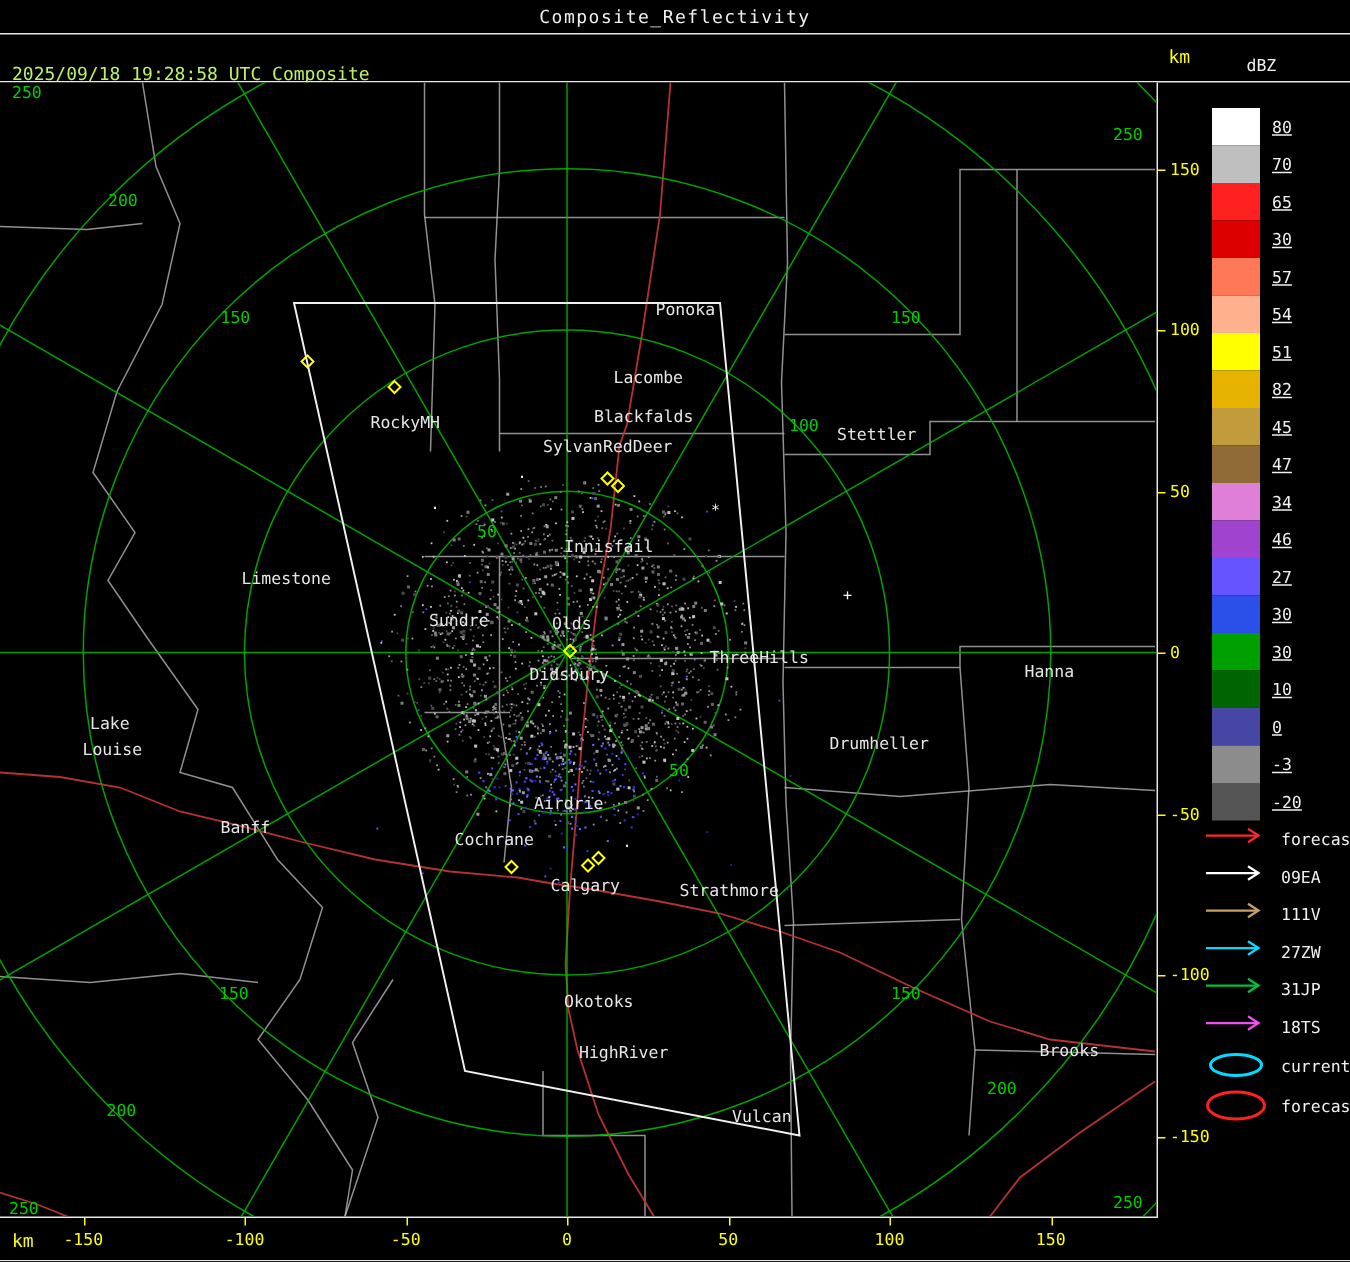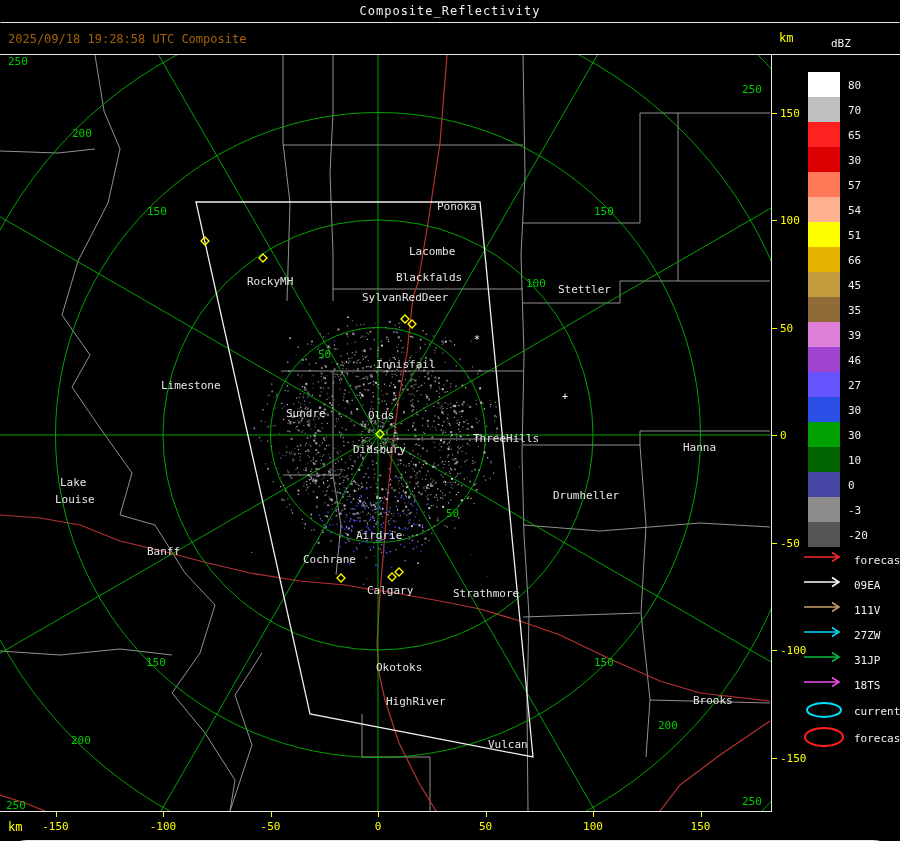"Composite_Reflectivity" .screen { border-radius: 27px -> none }
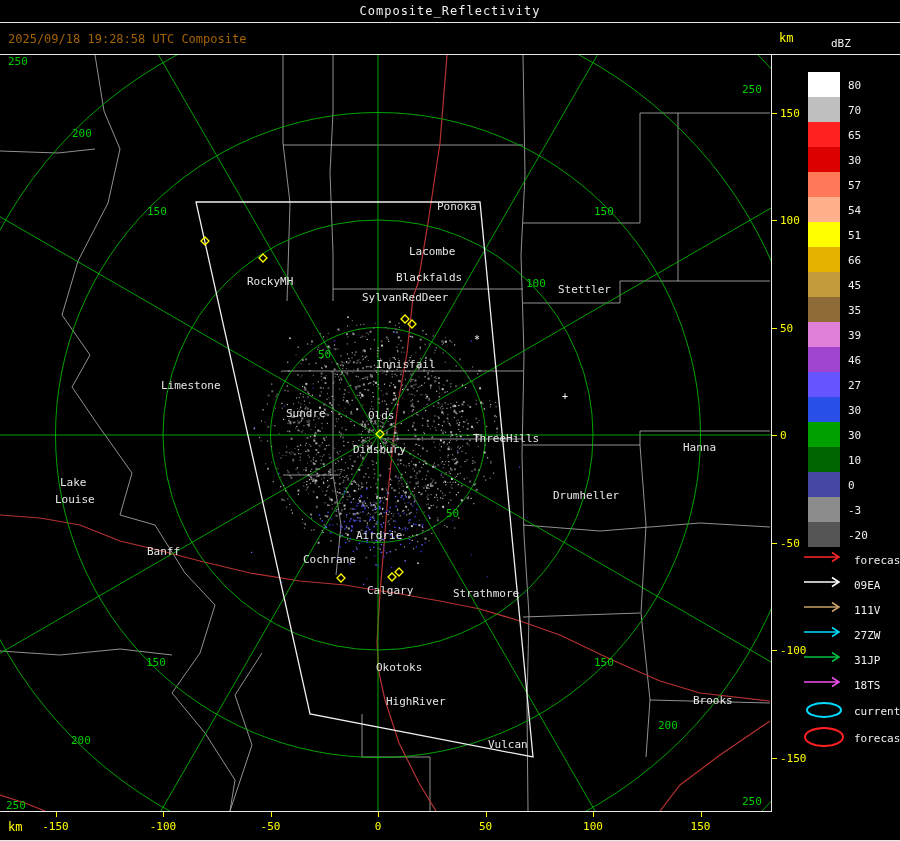"2025/09/18 19:28:58 UTC Composite" .timestamp { color: #a16207 -> #bef264; top: 9px -> 19px }
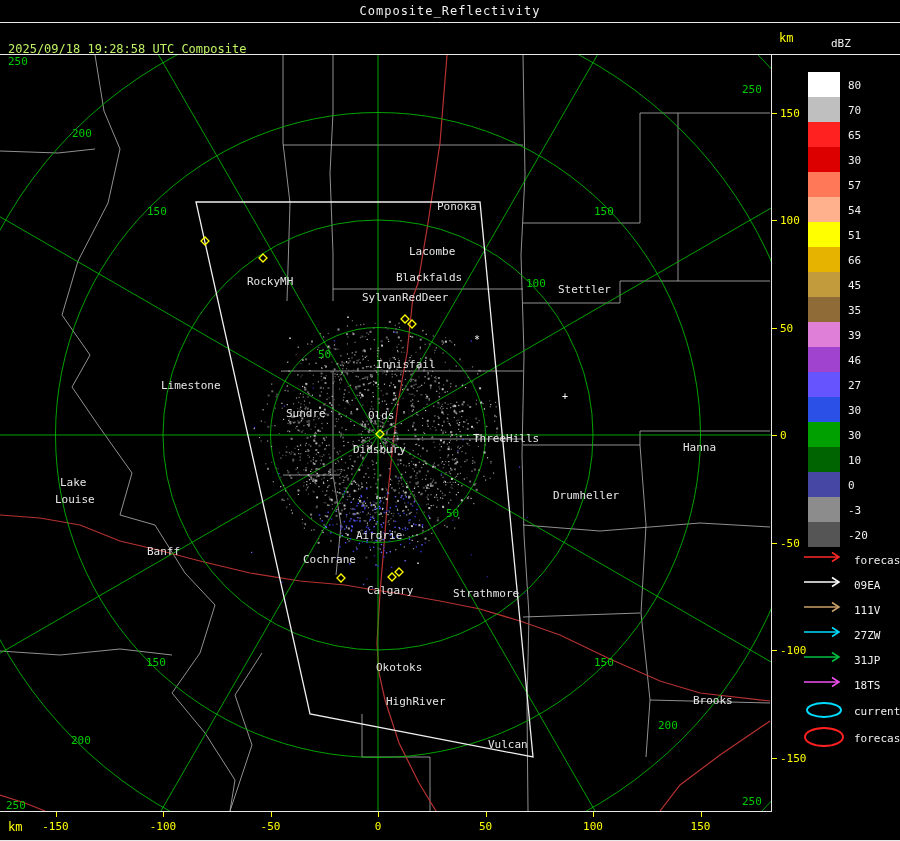"80" .scale-value { text-decoration: none -> underline }
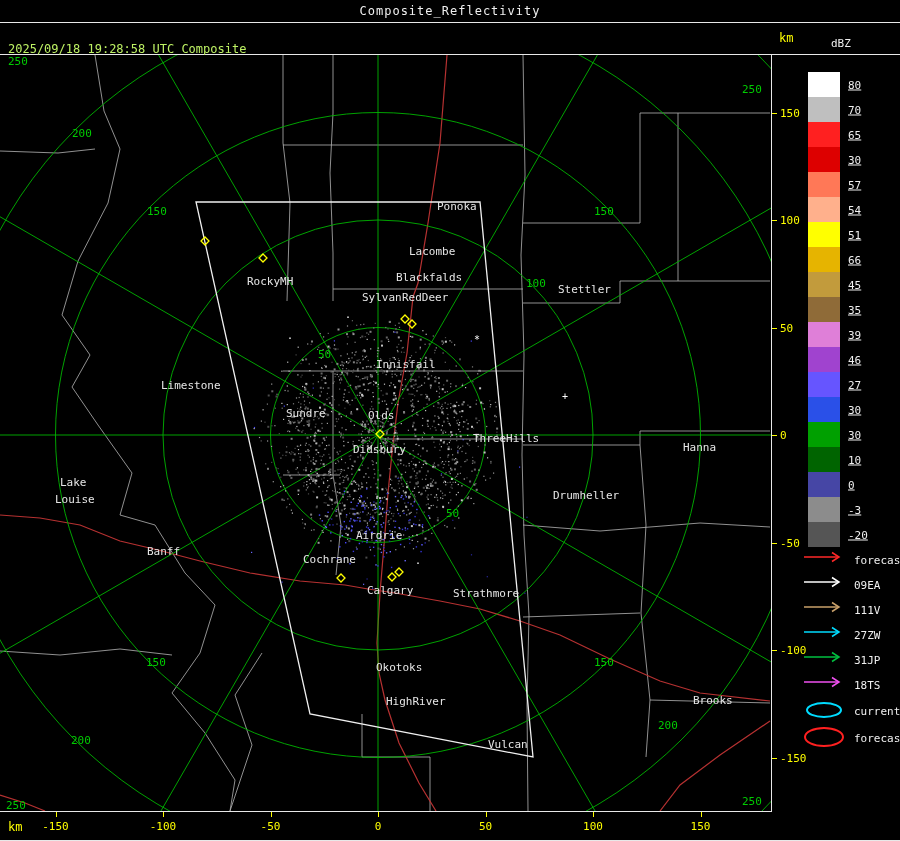"66" div.scale-value { text: 66 -> 82 }
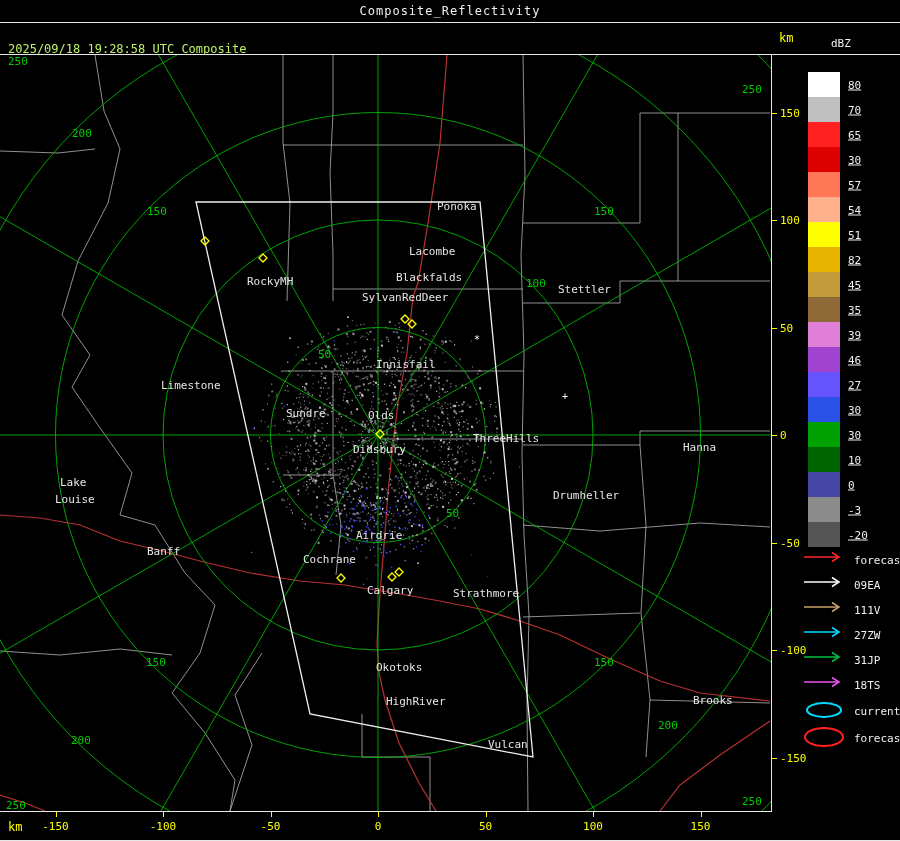"35" div.scale-value { text: 35 -> 47 }
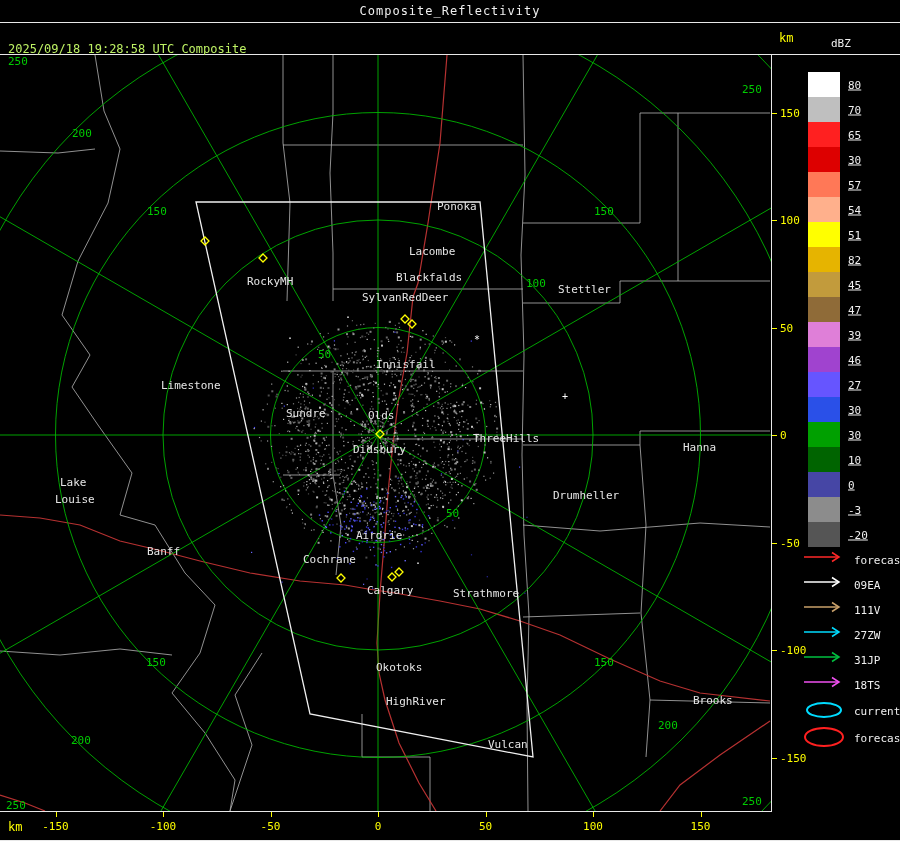"39" div.scale-value { text: 39 -> 34 }
